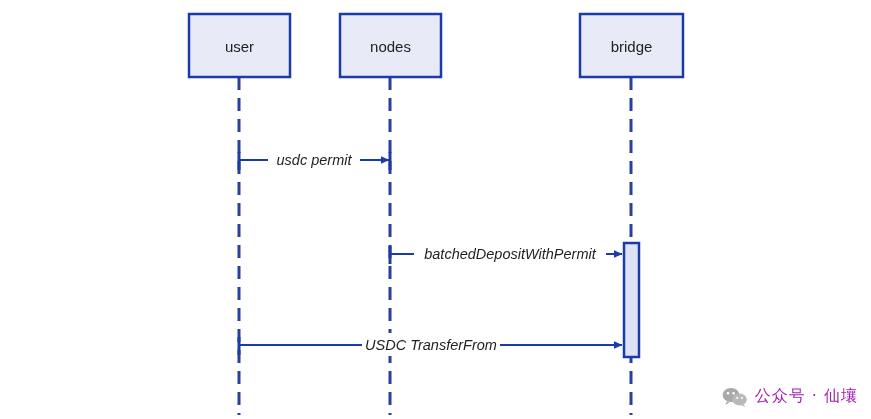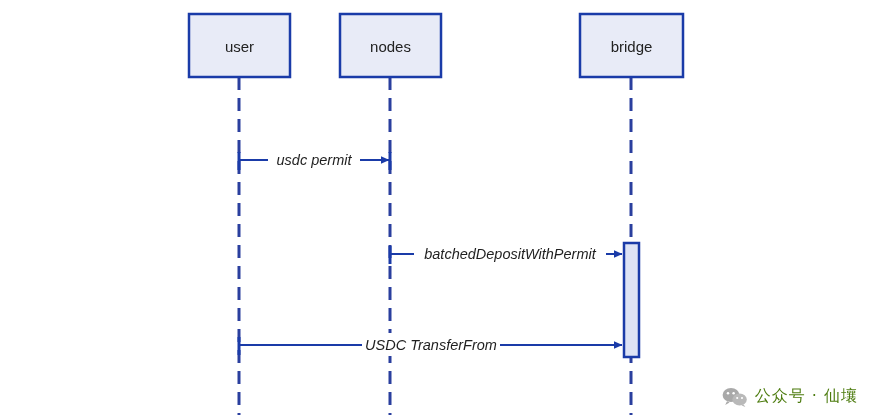"公众号 · 仙壤" .watermark { color: #4d7c0f -> #a21caf }
